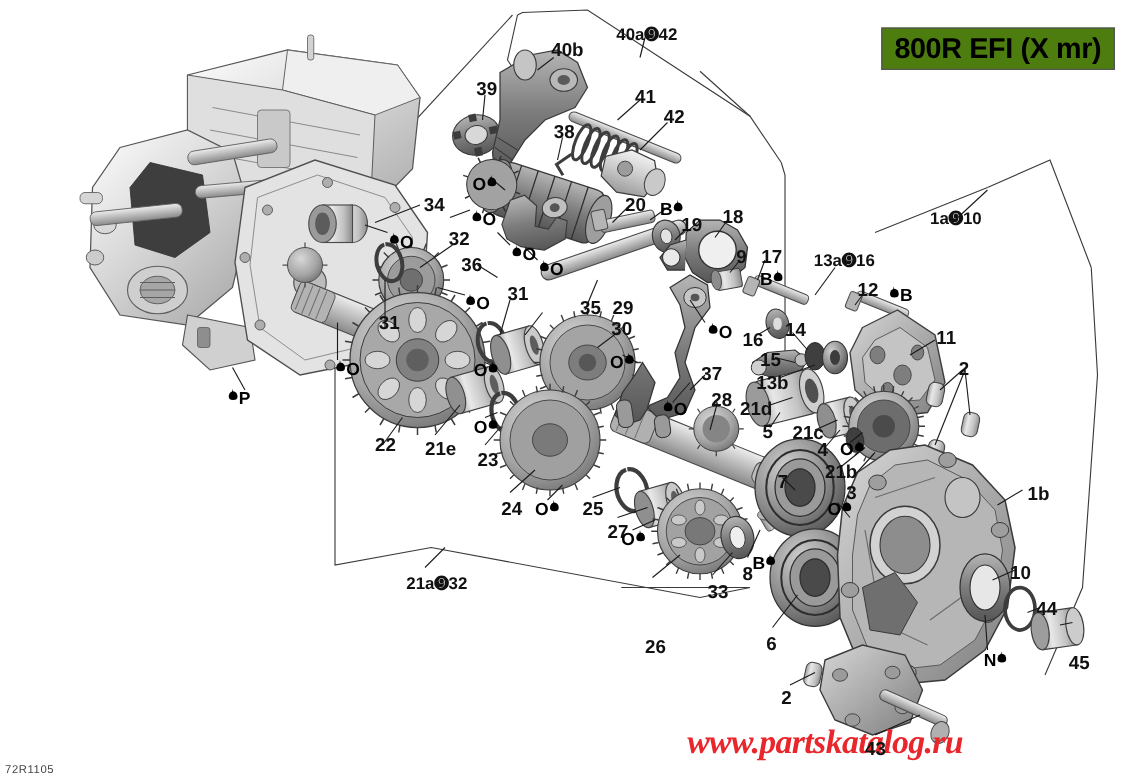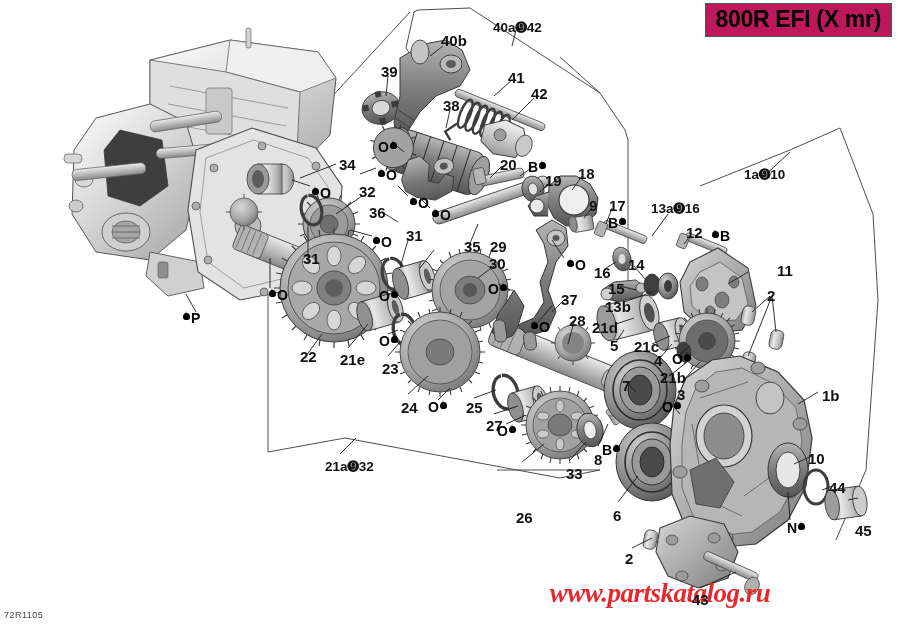"800R EFI (X mr)" .title-box { background: #be185d -> #4d7c0f; top: 3px -> 22px }
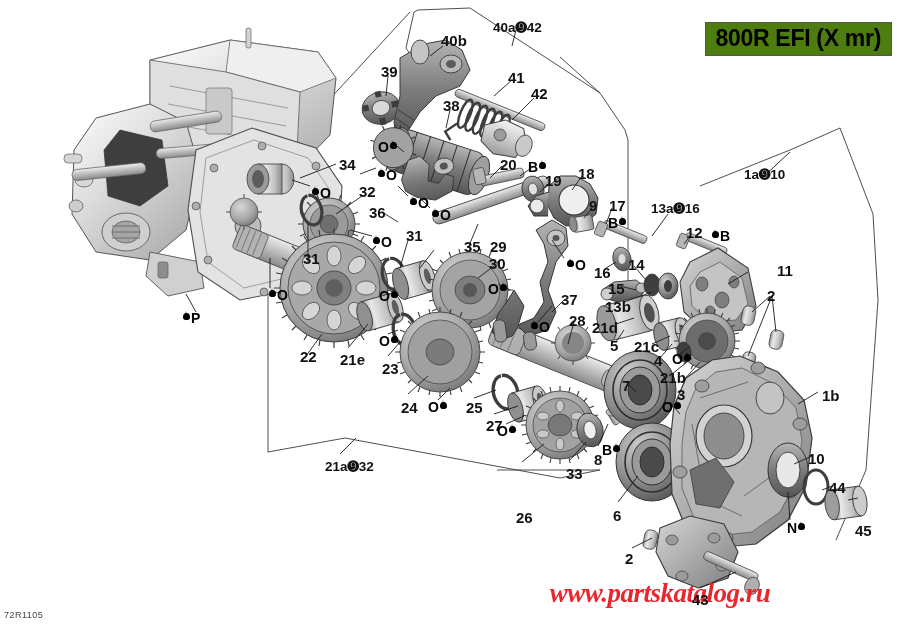"11" div.lbl { padding-left: 28px -> none }
